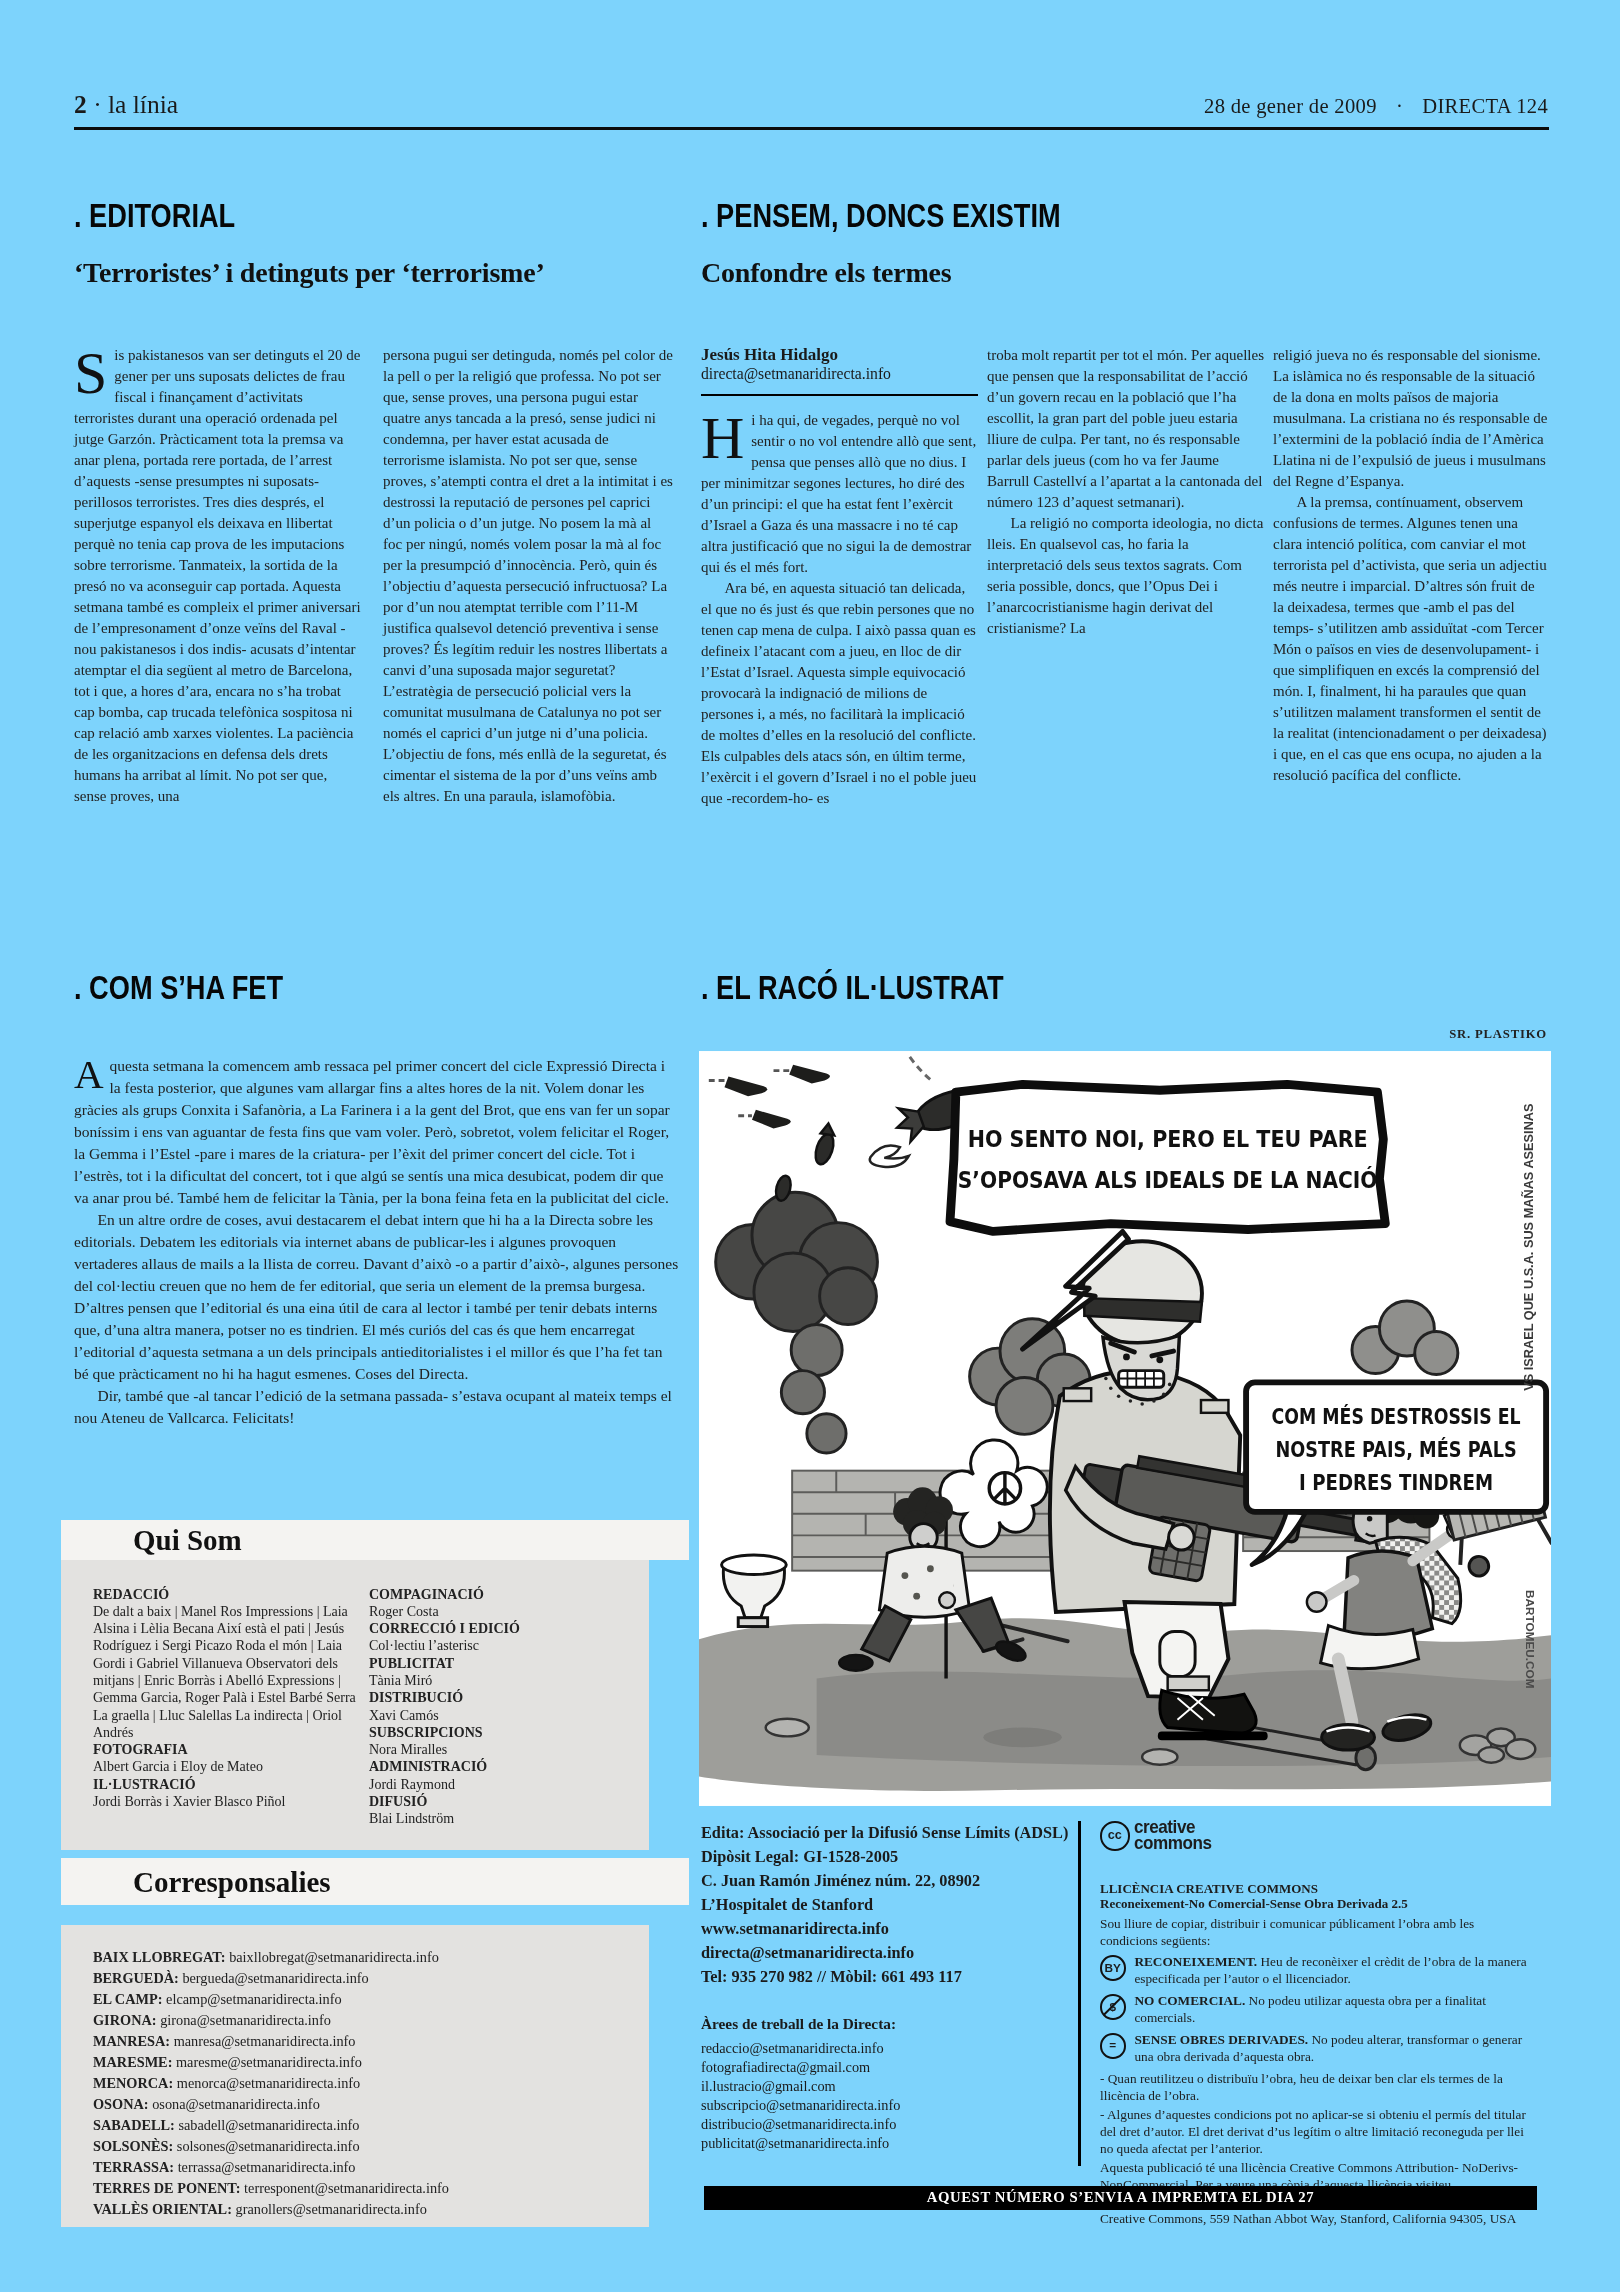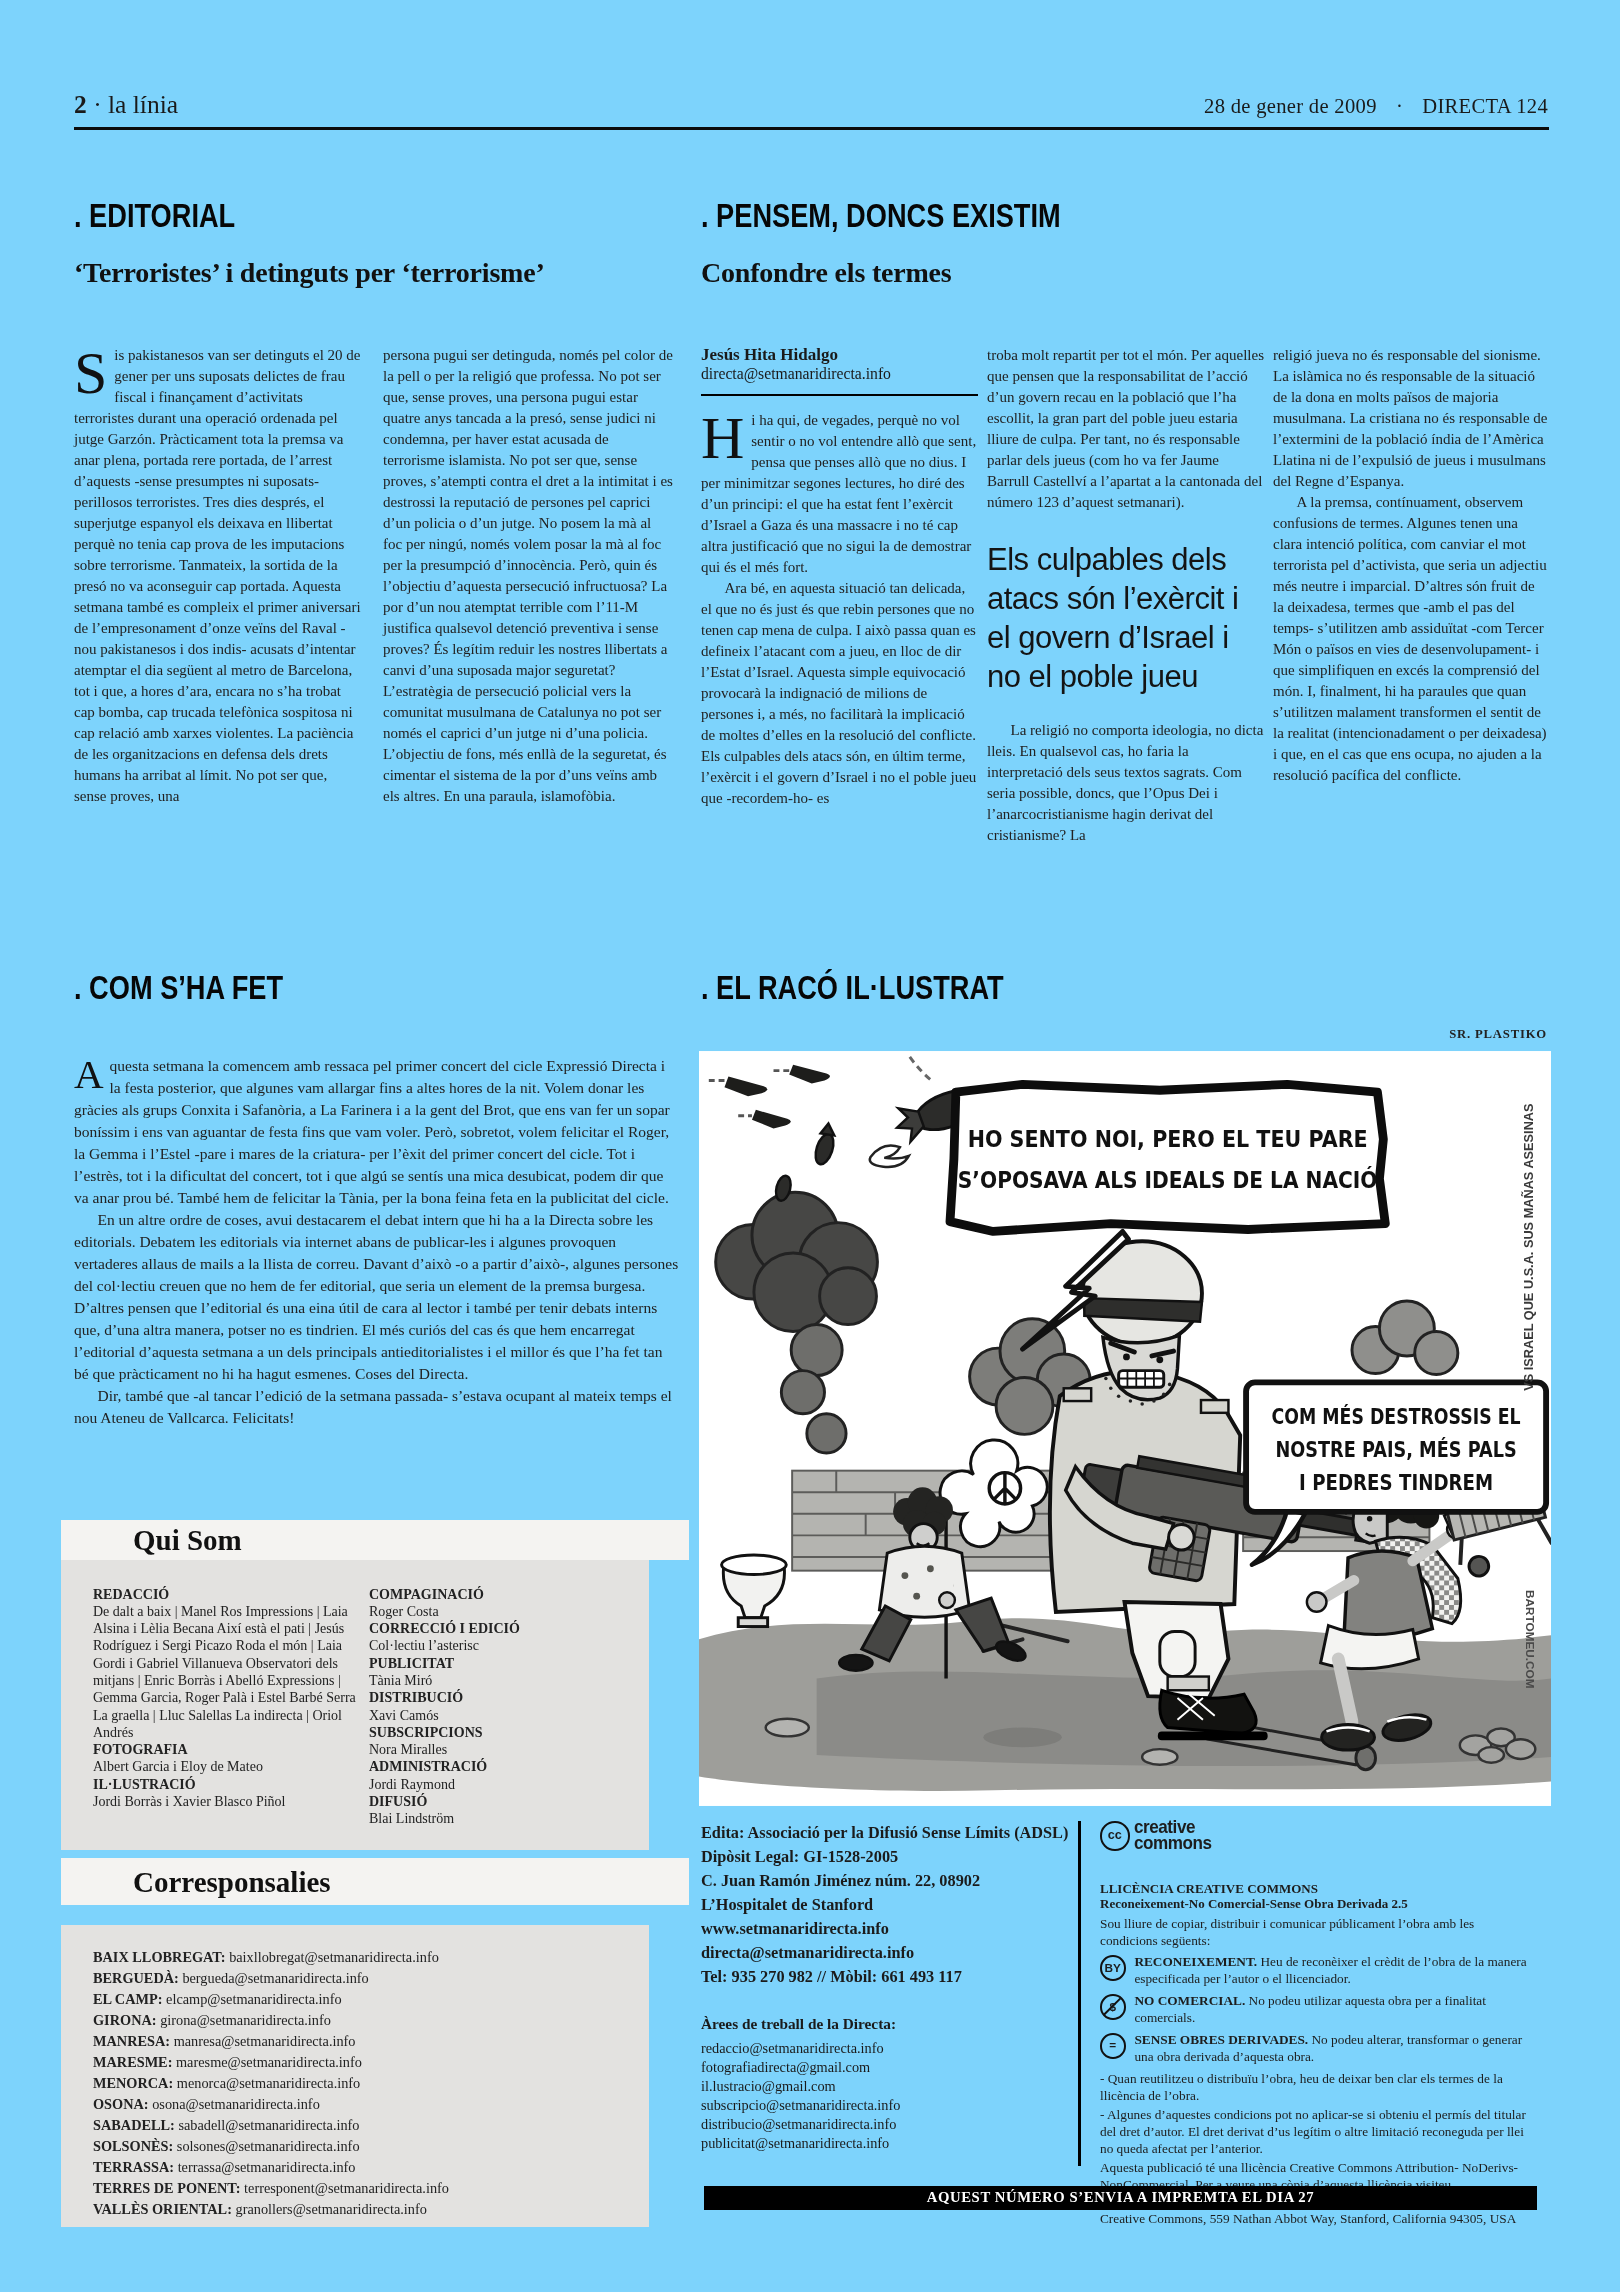"Els culpables dels atacs són" div.pullquote { html: <div>Els culpables dels atacs són l’exèrcit i el govern d’Israel i no el poble jueu</div> -> none }
